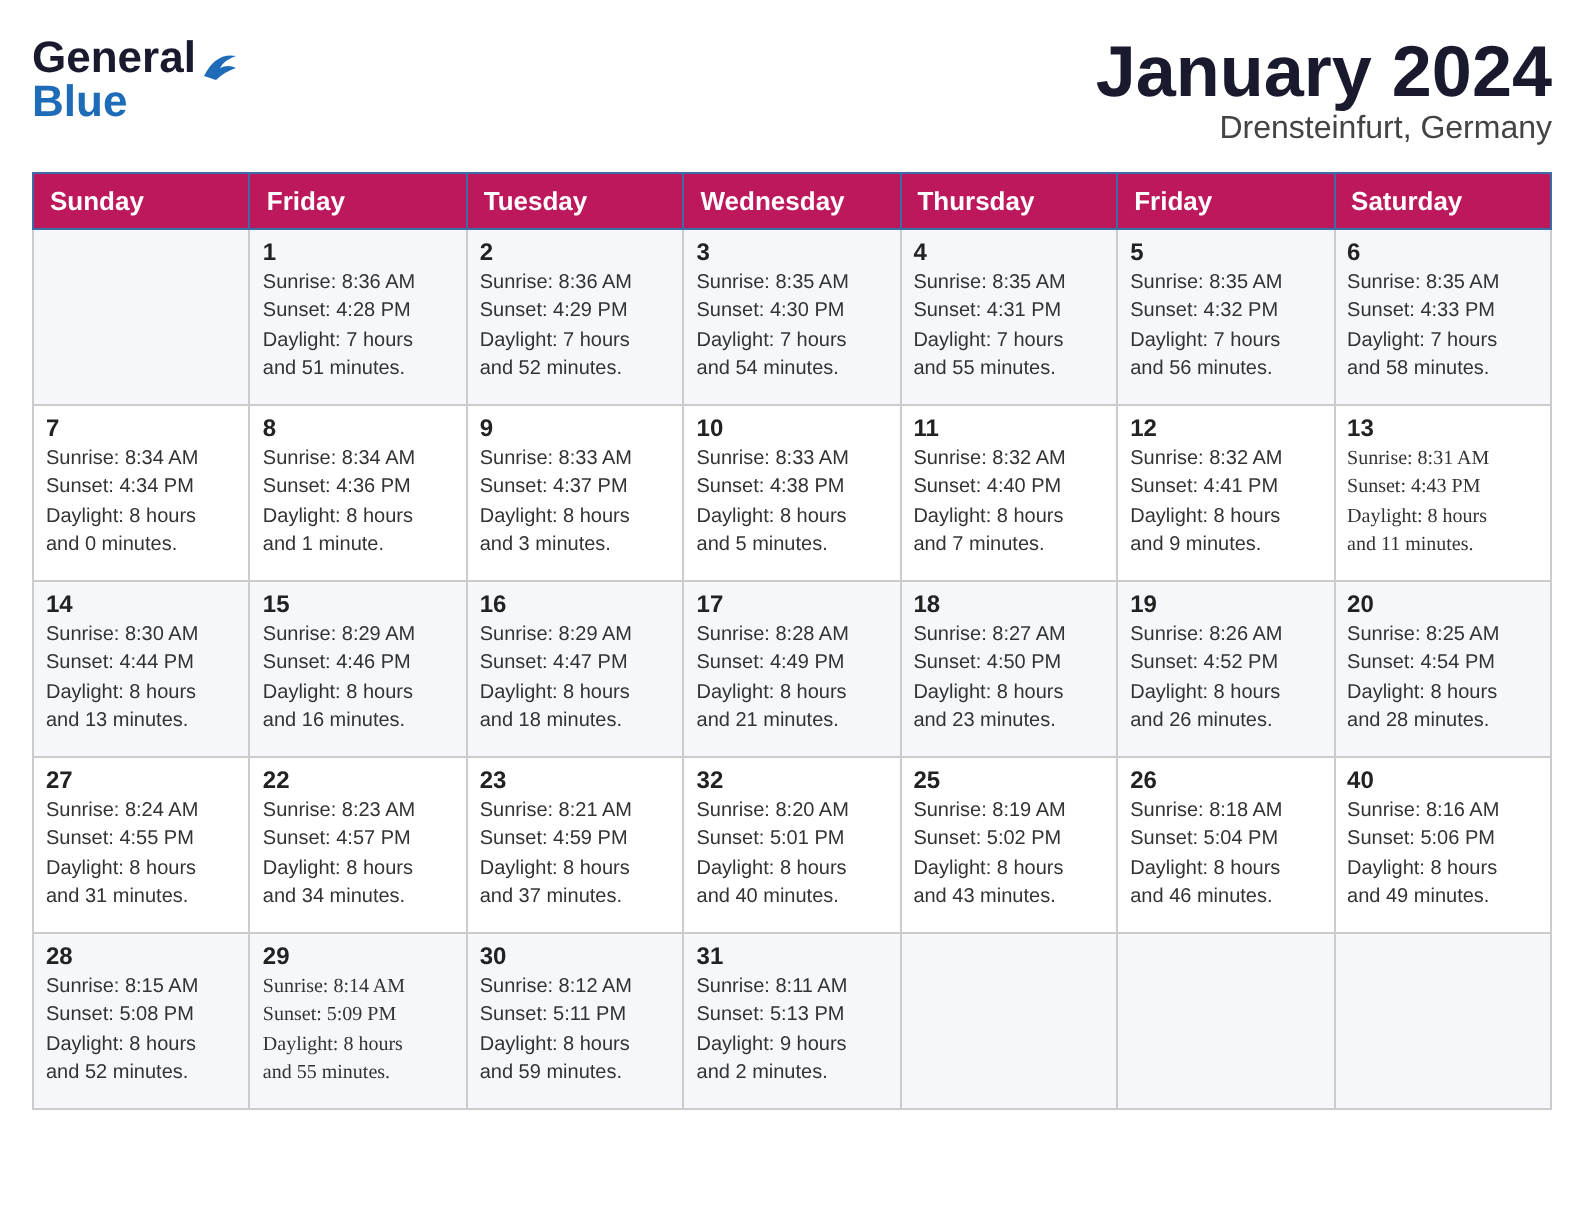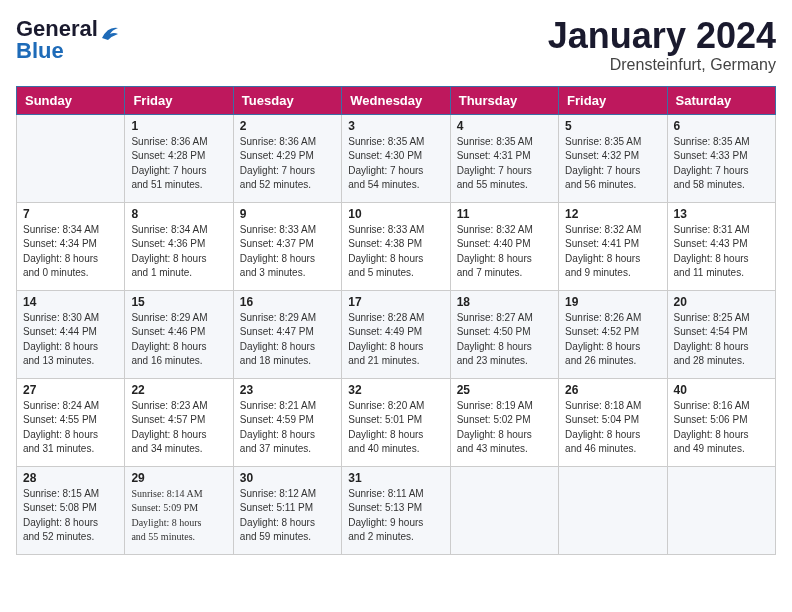"Sunrise: 8:31 AM" div.day-info { font-family: none -> Liberation Serif, serif }
